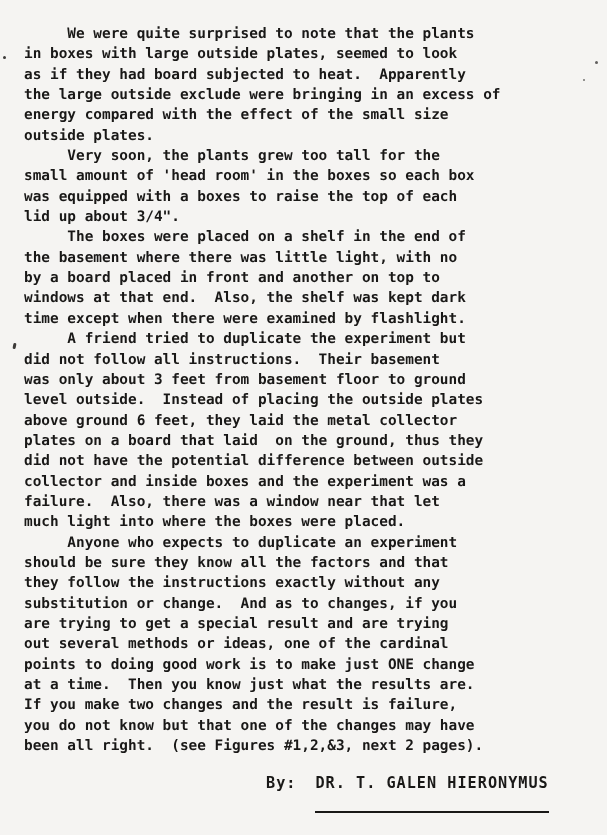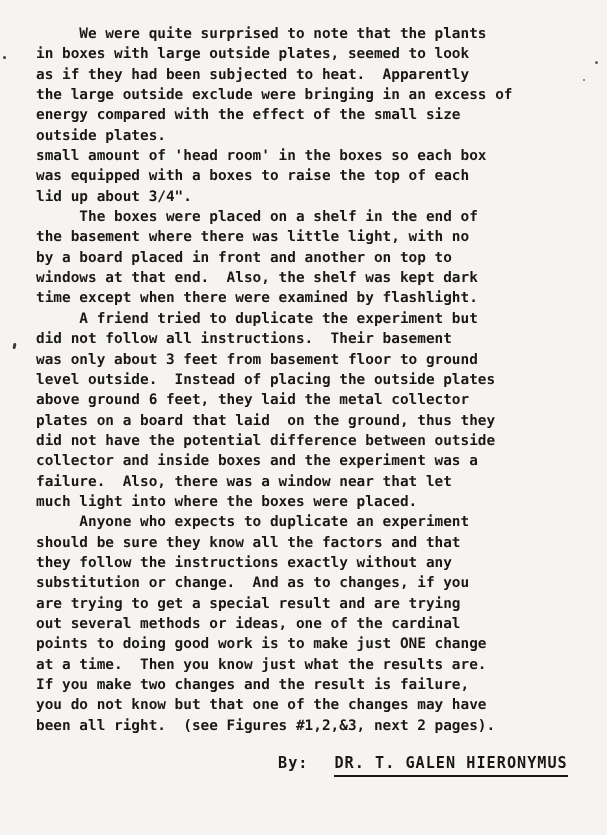"We were quite surprised to" .textblock { left: 36px -> 24px }
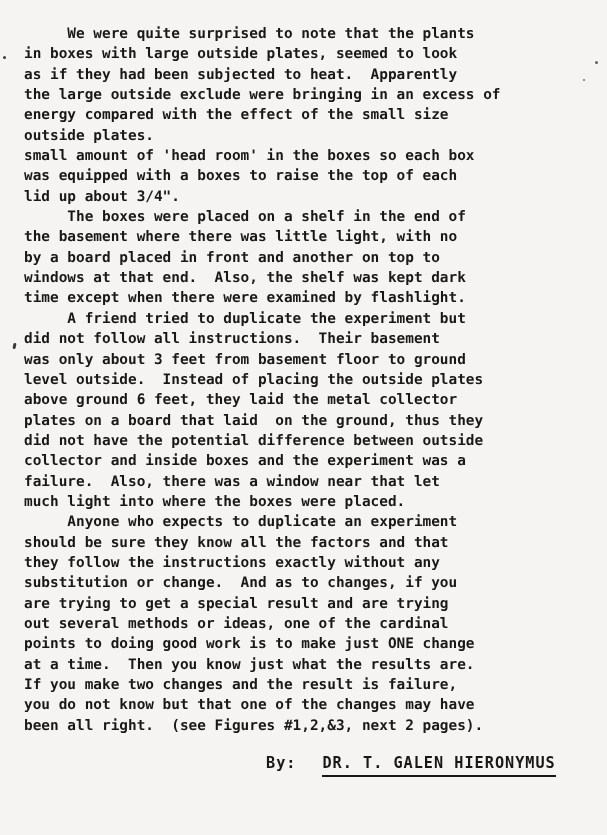"as if they had been" div.ln { text: been -> board }
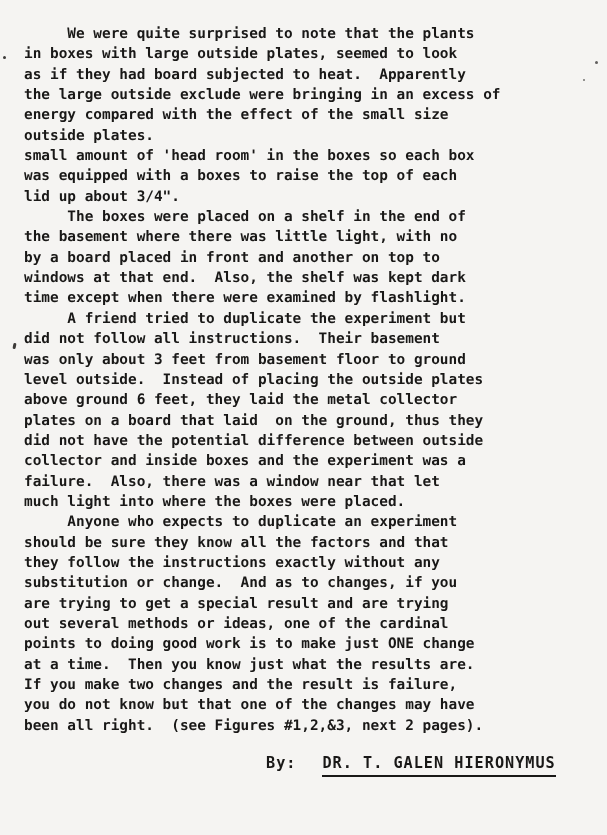"Very soon, the plants grew" div.ln { html: none -> <div> Very soon, the plants grew too tall for the</div> }
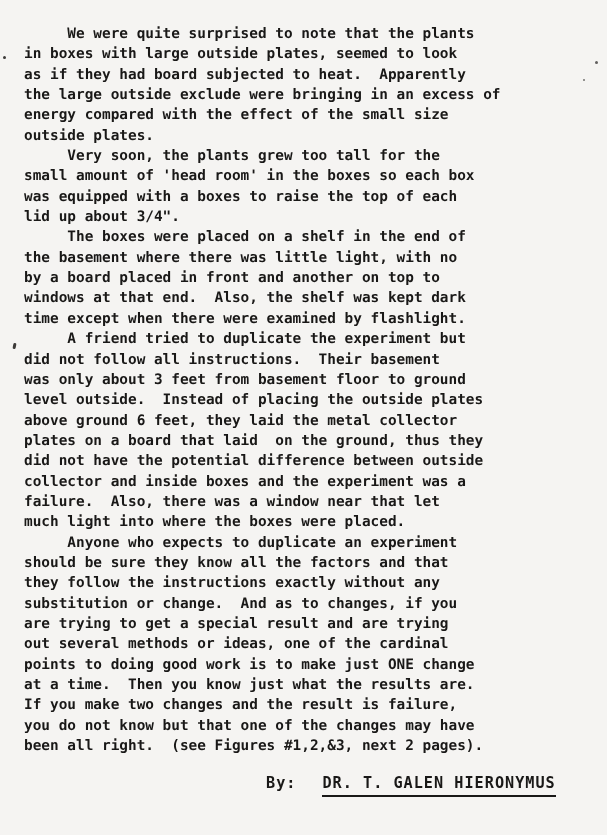"DR. T. GALEN HIERONYMUS" .sig-author { margin-left: 26px -> 19px; padding-bottom: 1px -> 17px }
